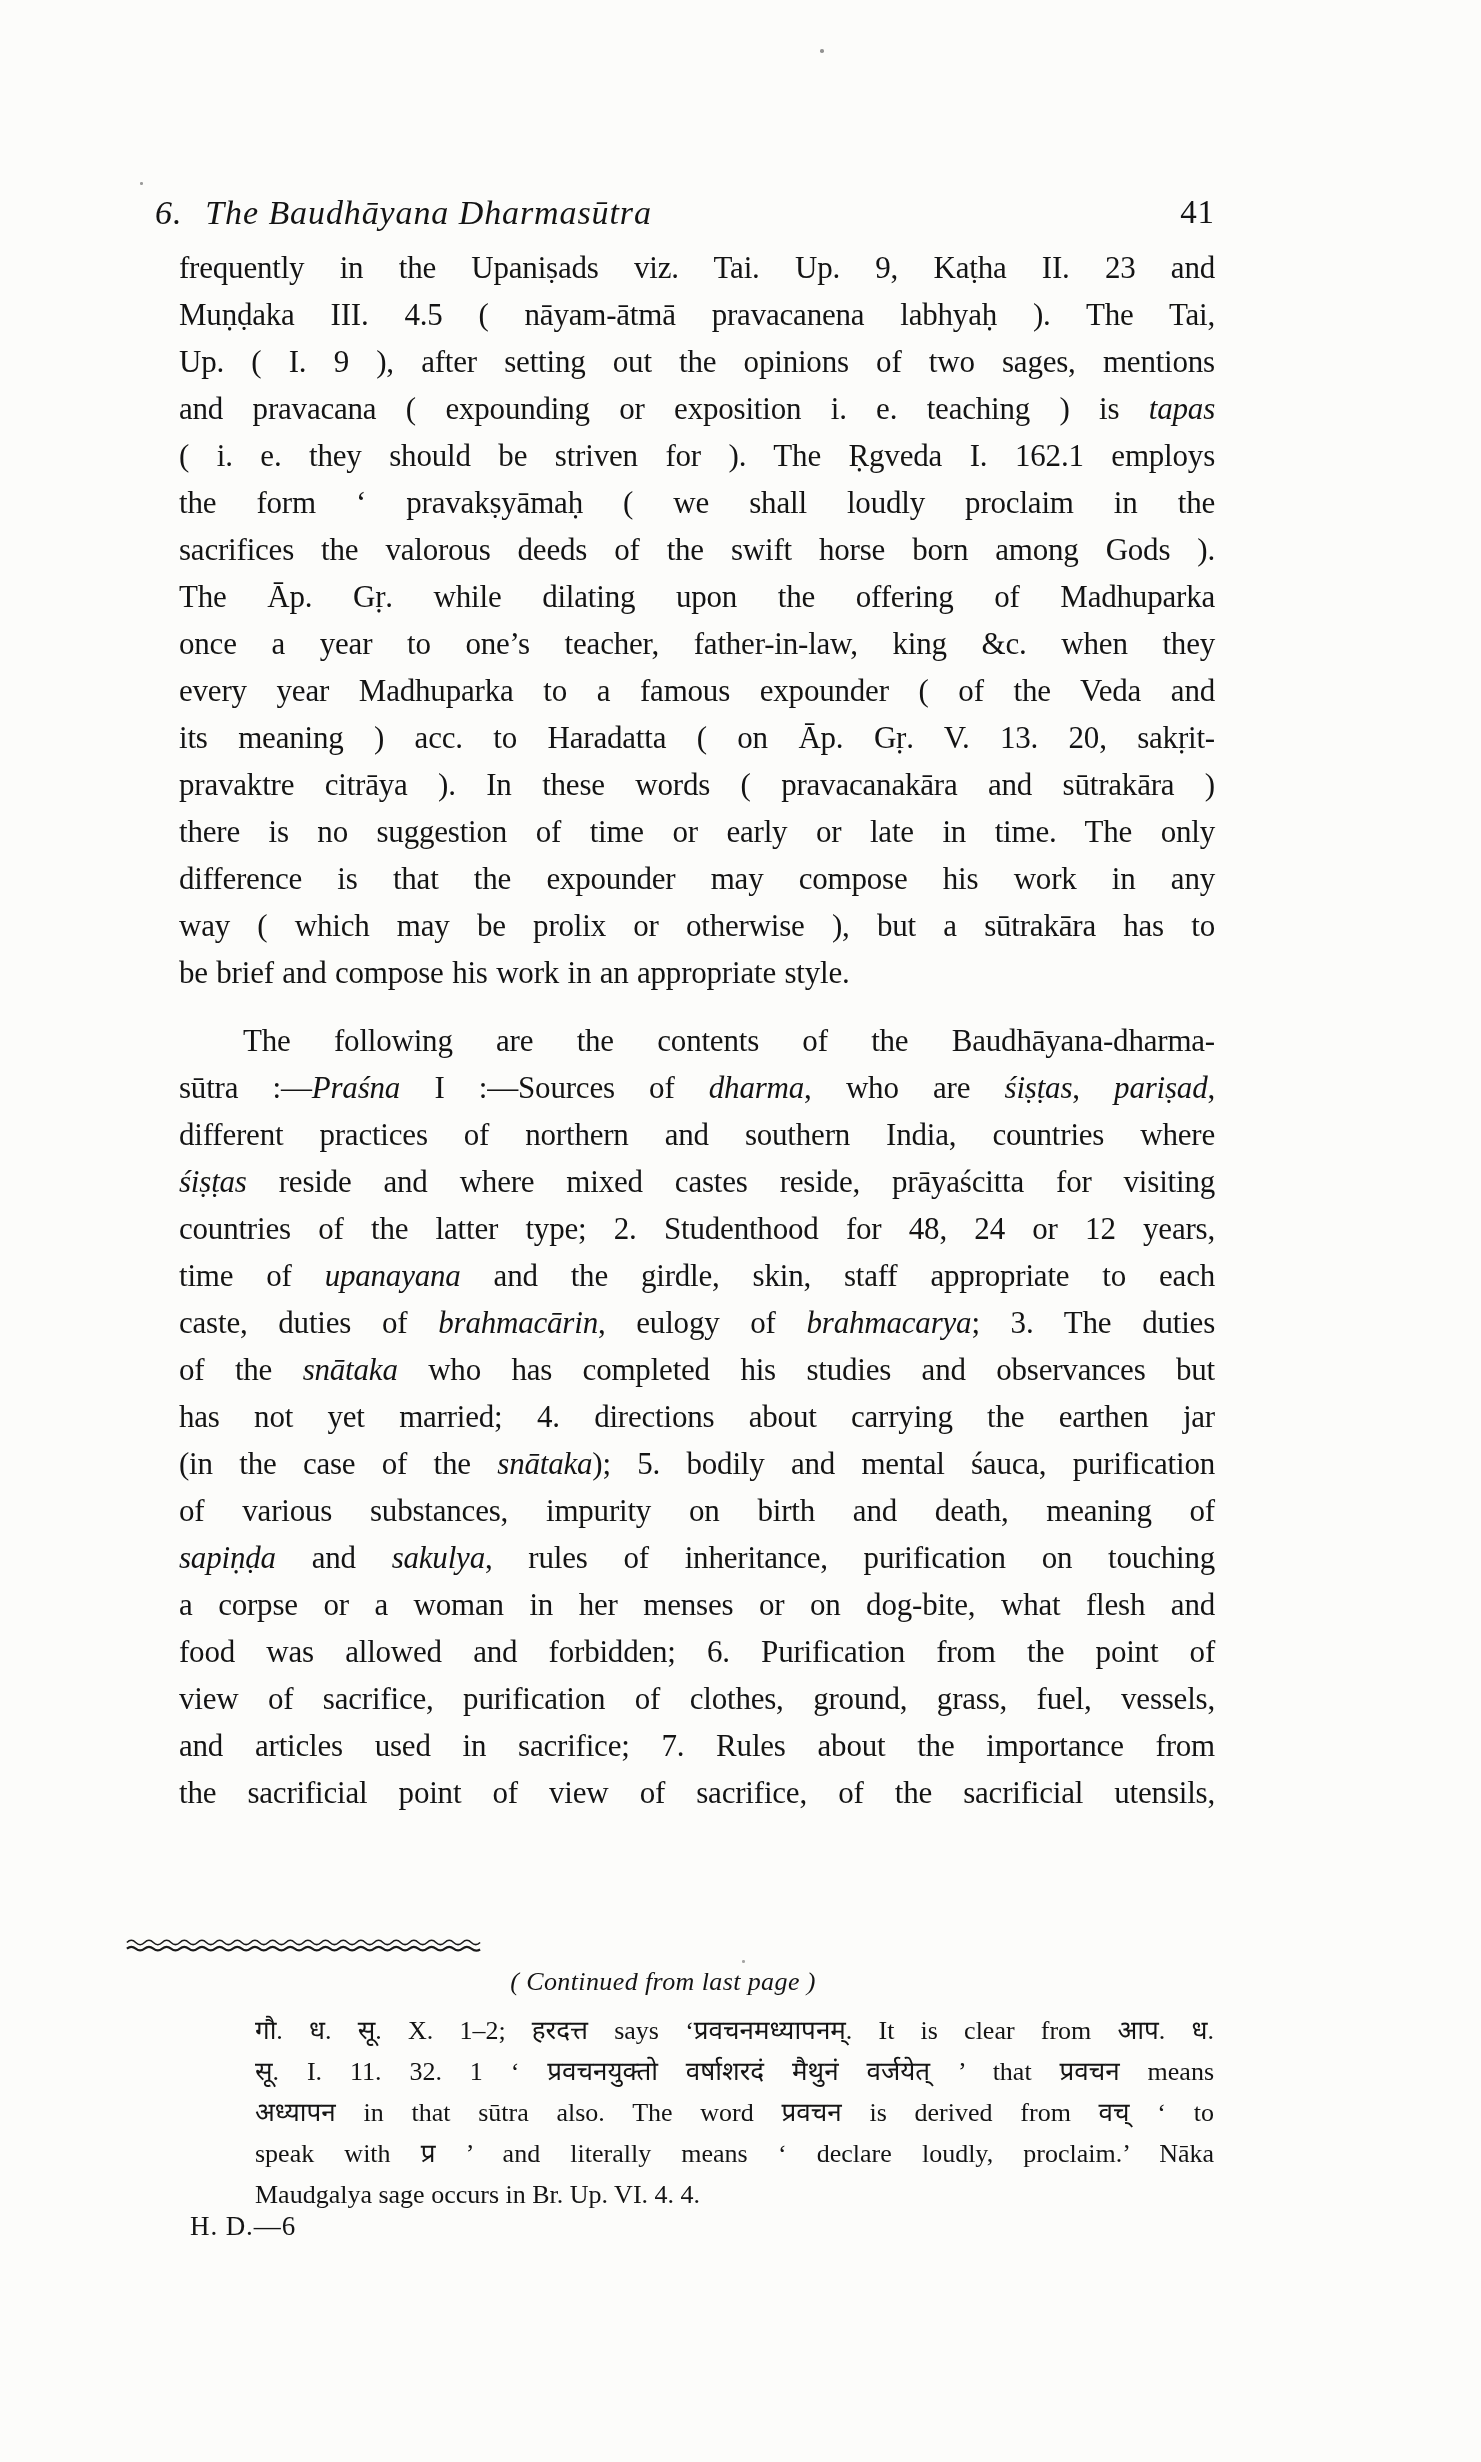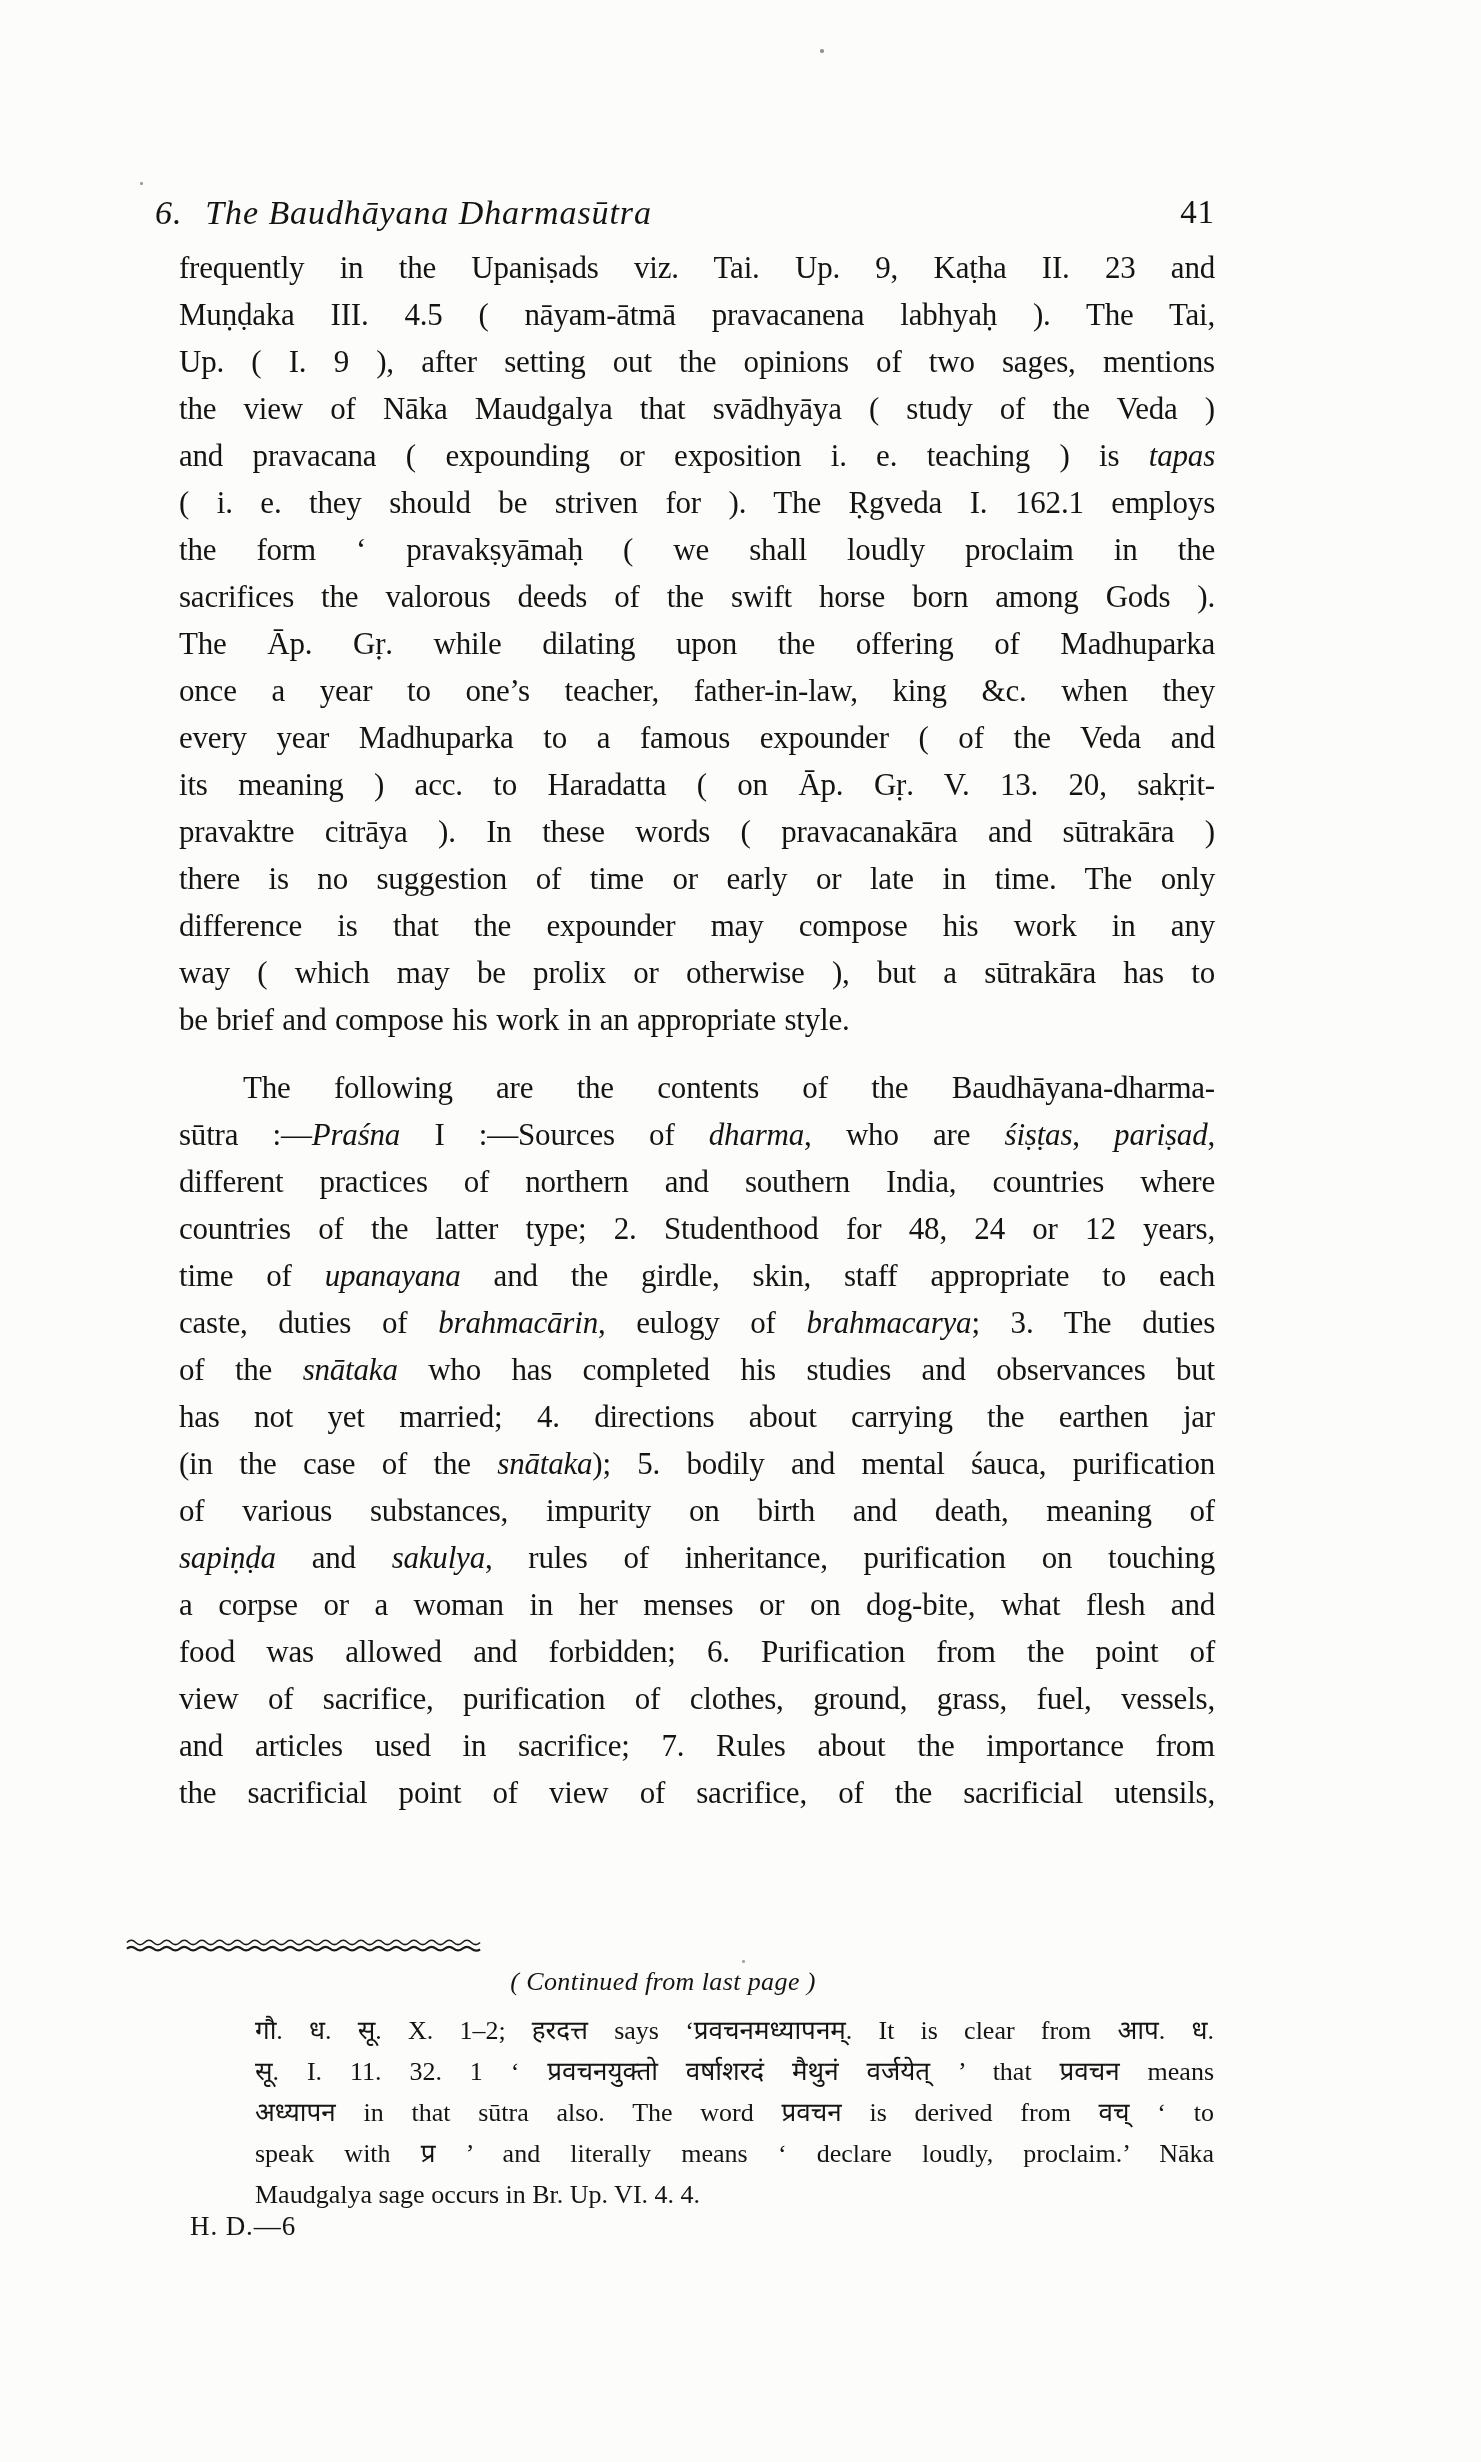"the view of Nāka Maudgalya" div.tline { html: <div>the view of Nāka Maudgalya that svādhyāya ( study of the Veda )</div> -> none }
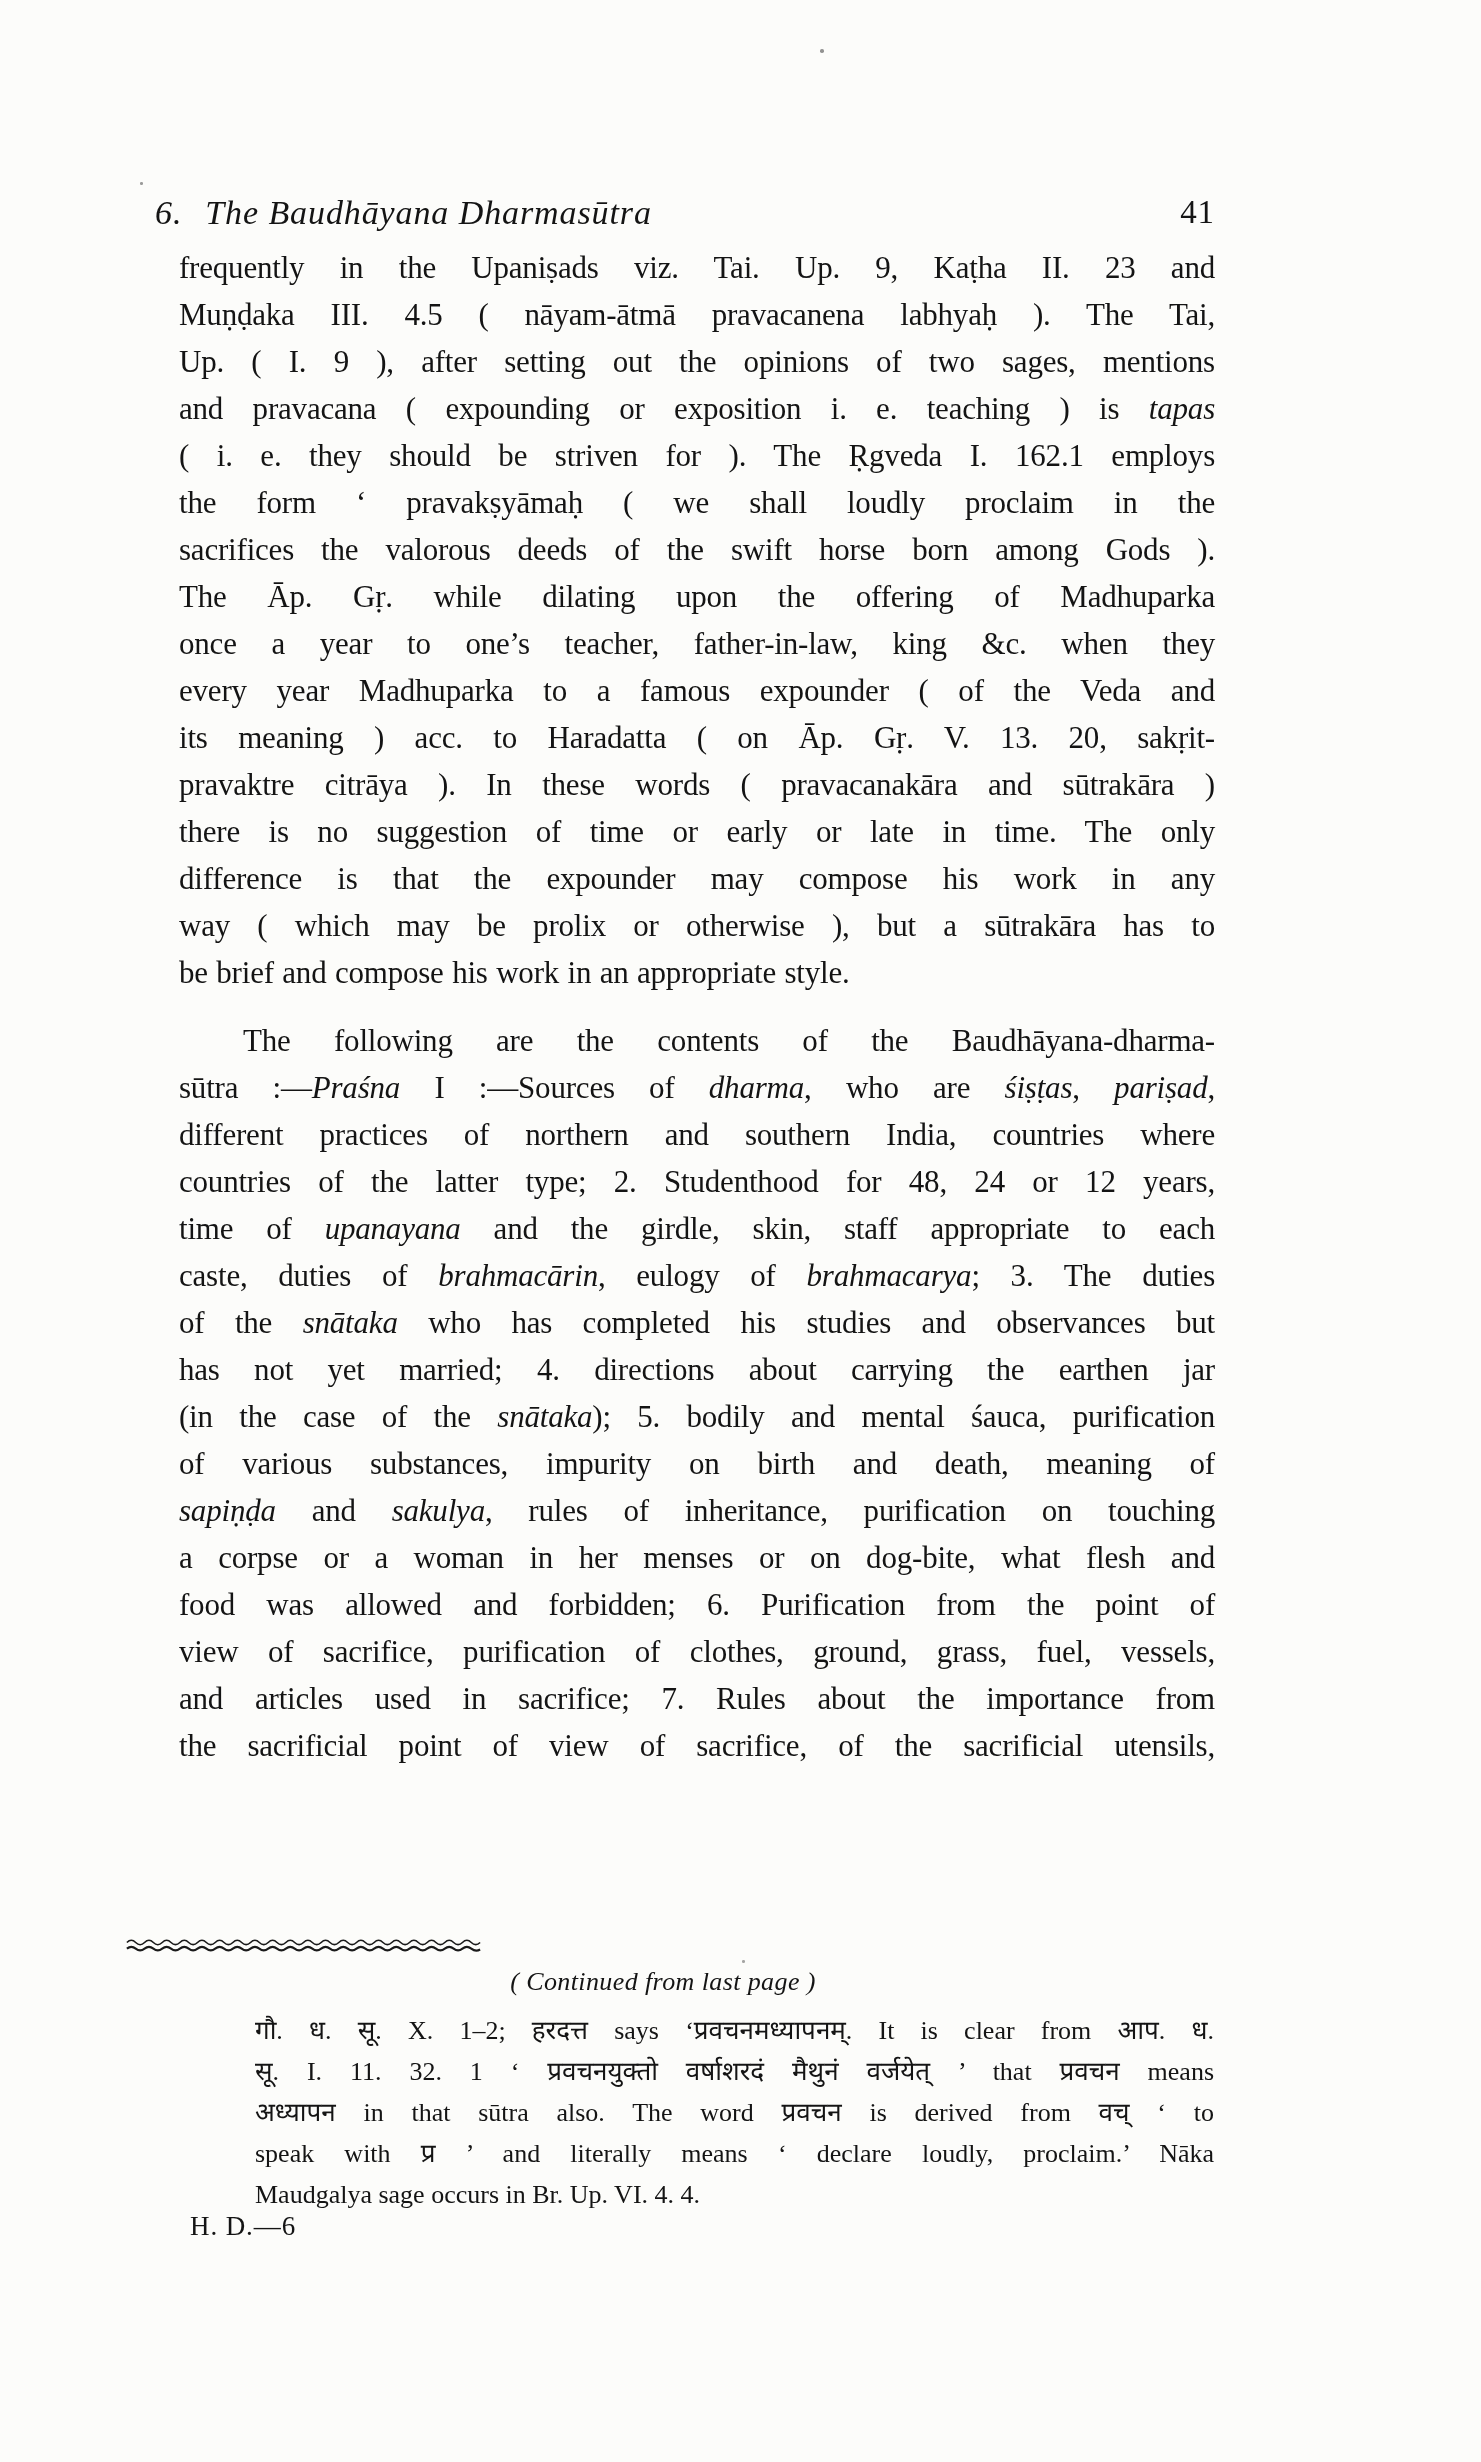"śiṣṭas reside and where mixed" div.tline { html: none -> <div><i>śiṣṭas</i> reside and where mixed castes reside, prāyaścitta for visiting</div> }
